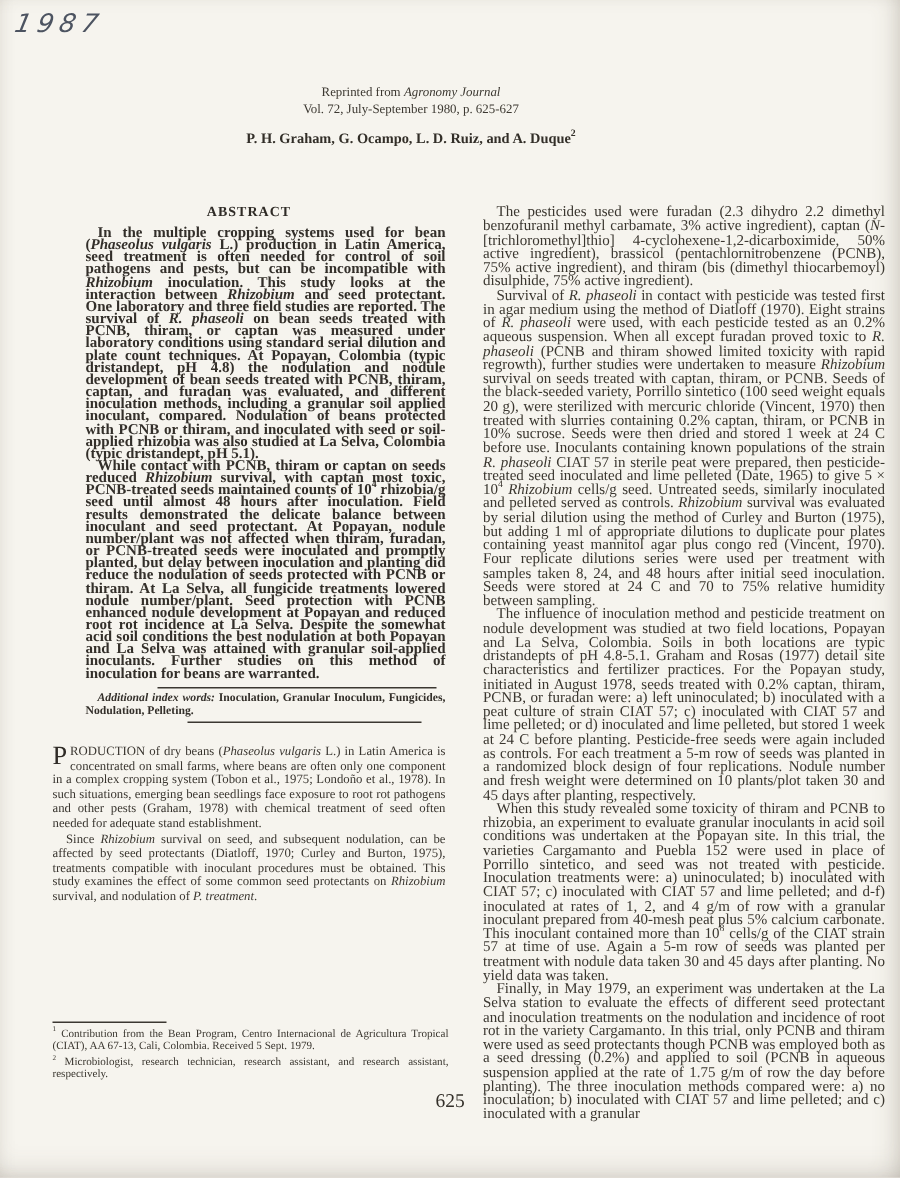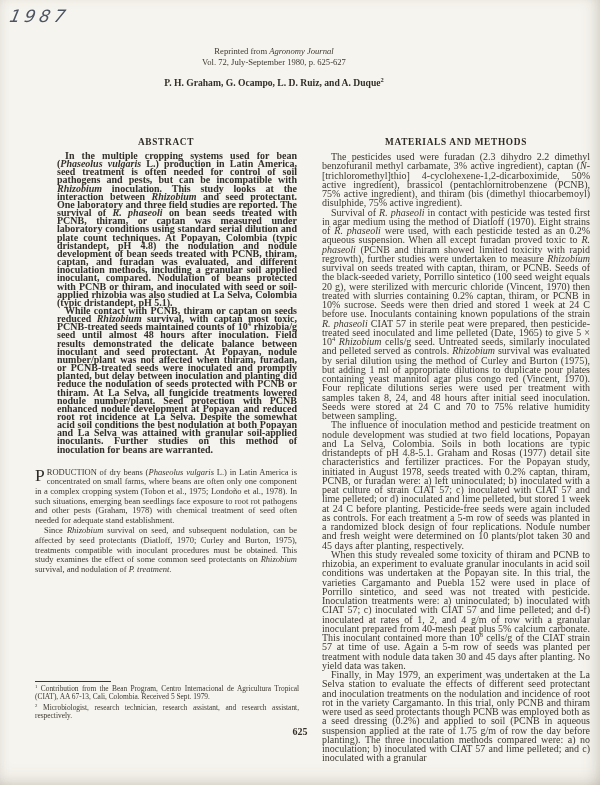"Reprinted from Agronomy Journal" .header { top: 46px -> 56px }
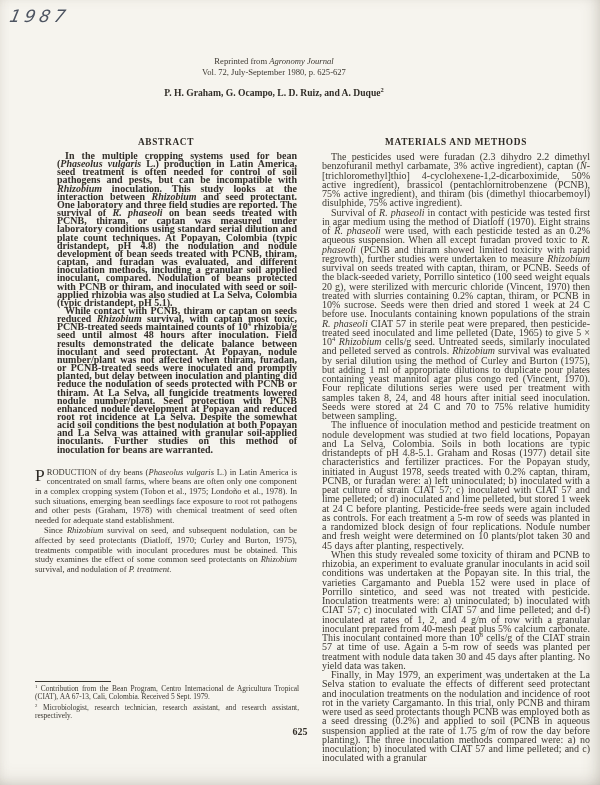"MATERIALS AND METHODS" div.sec-heading { html: <div>MATERIALS AND METHODS</div> -> none }
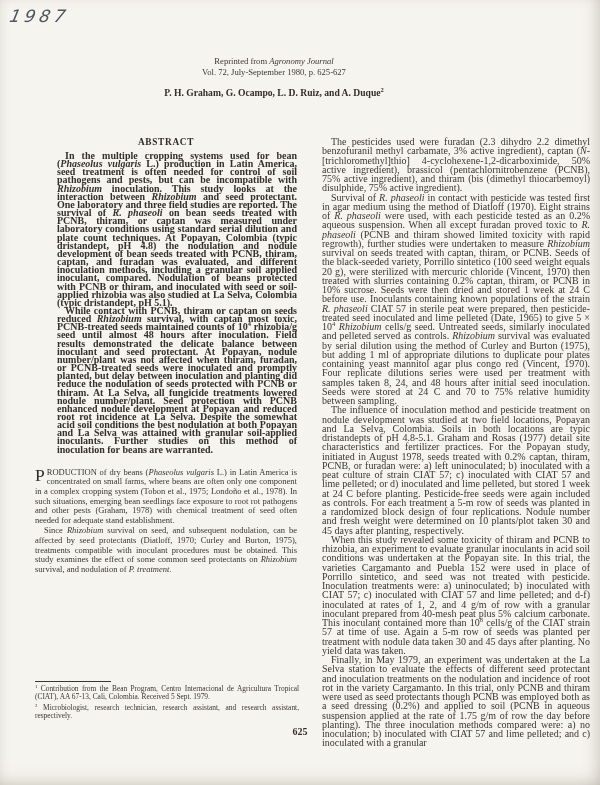"Additional index words: Inoculation," div.index-words-block { html: none -> <div> <div></div> <p><i>Additional index words:</i> Inoculation, Granular Inoculum, Fungicides, Nodulation, Pelleting.</p> <div></div> </div> }
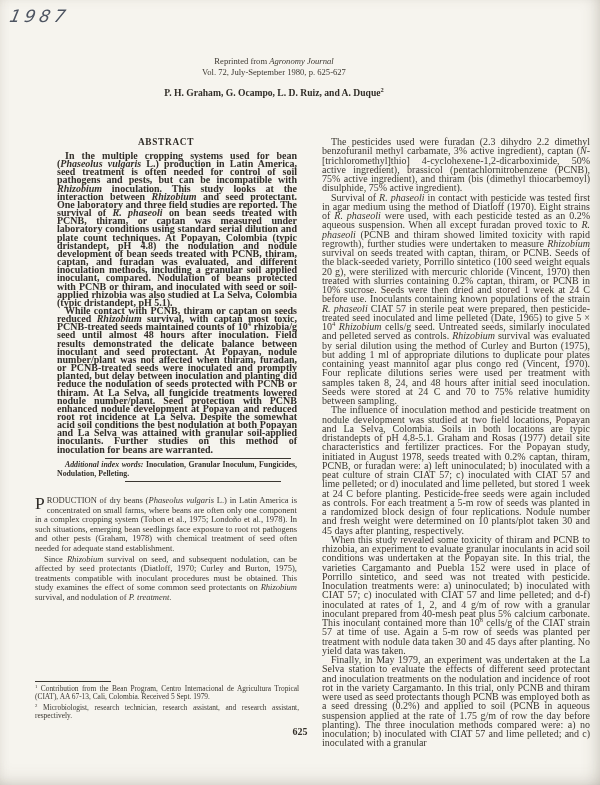"625" .page-number { font-size: 10px -> 13px; font-weight: bold -> normal }
